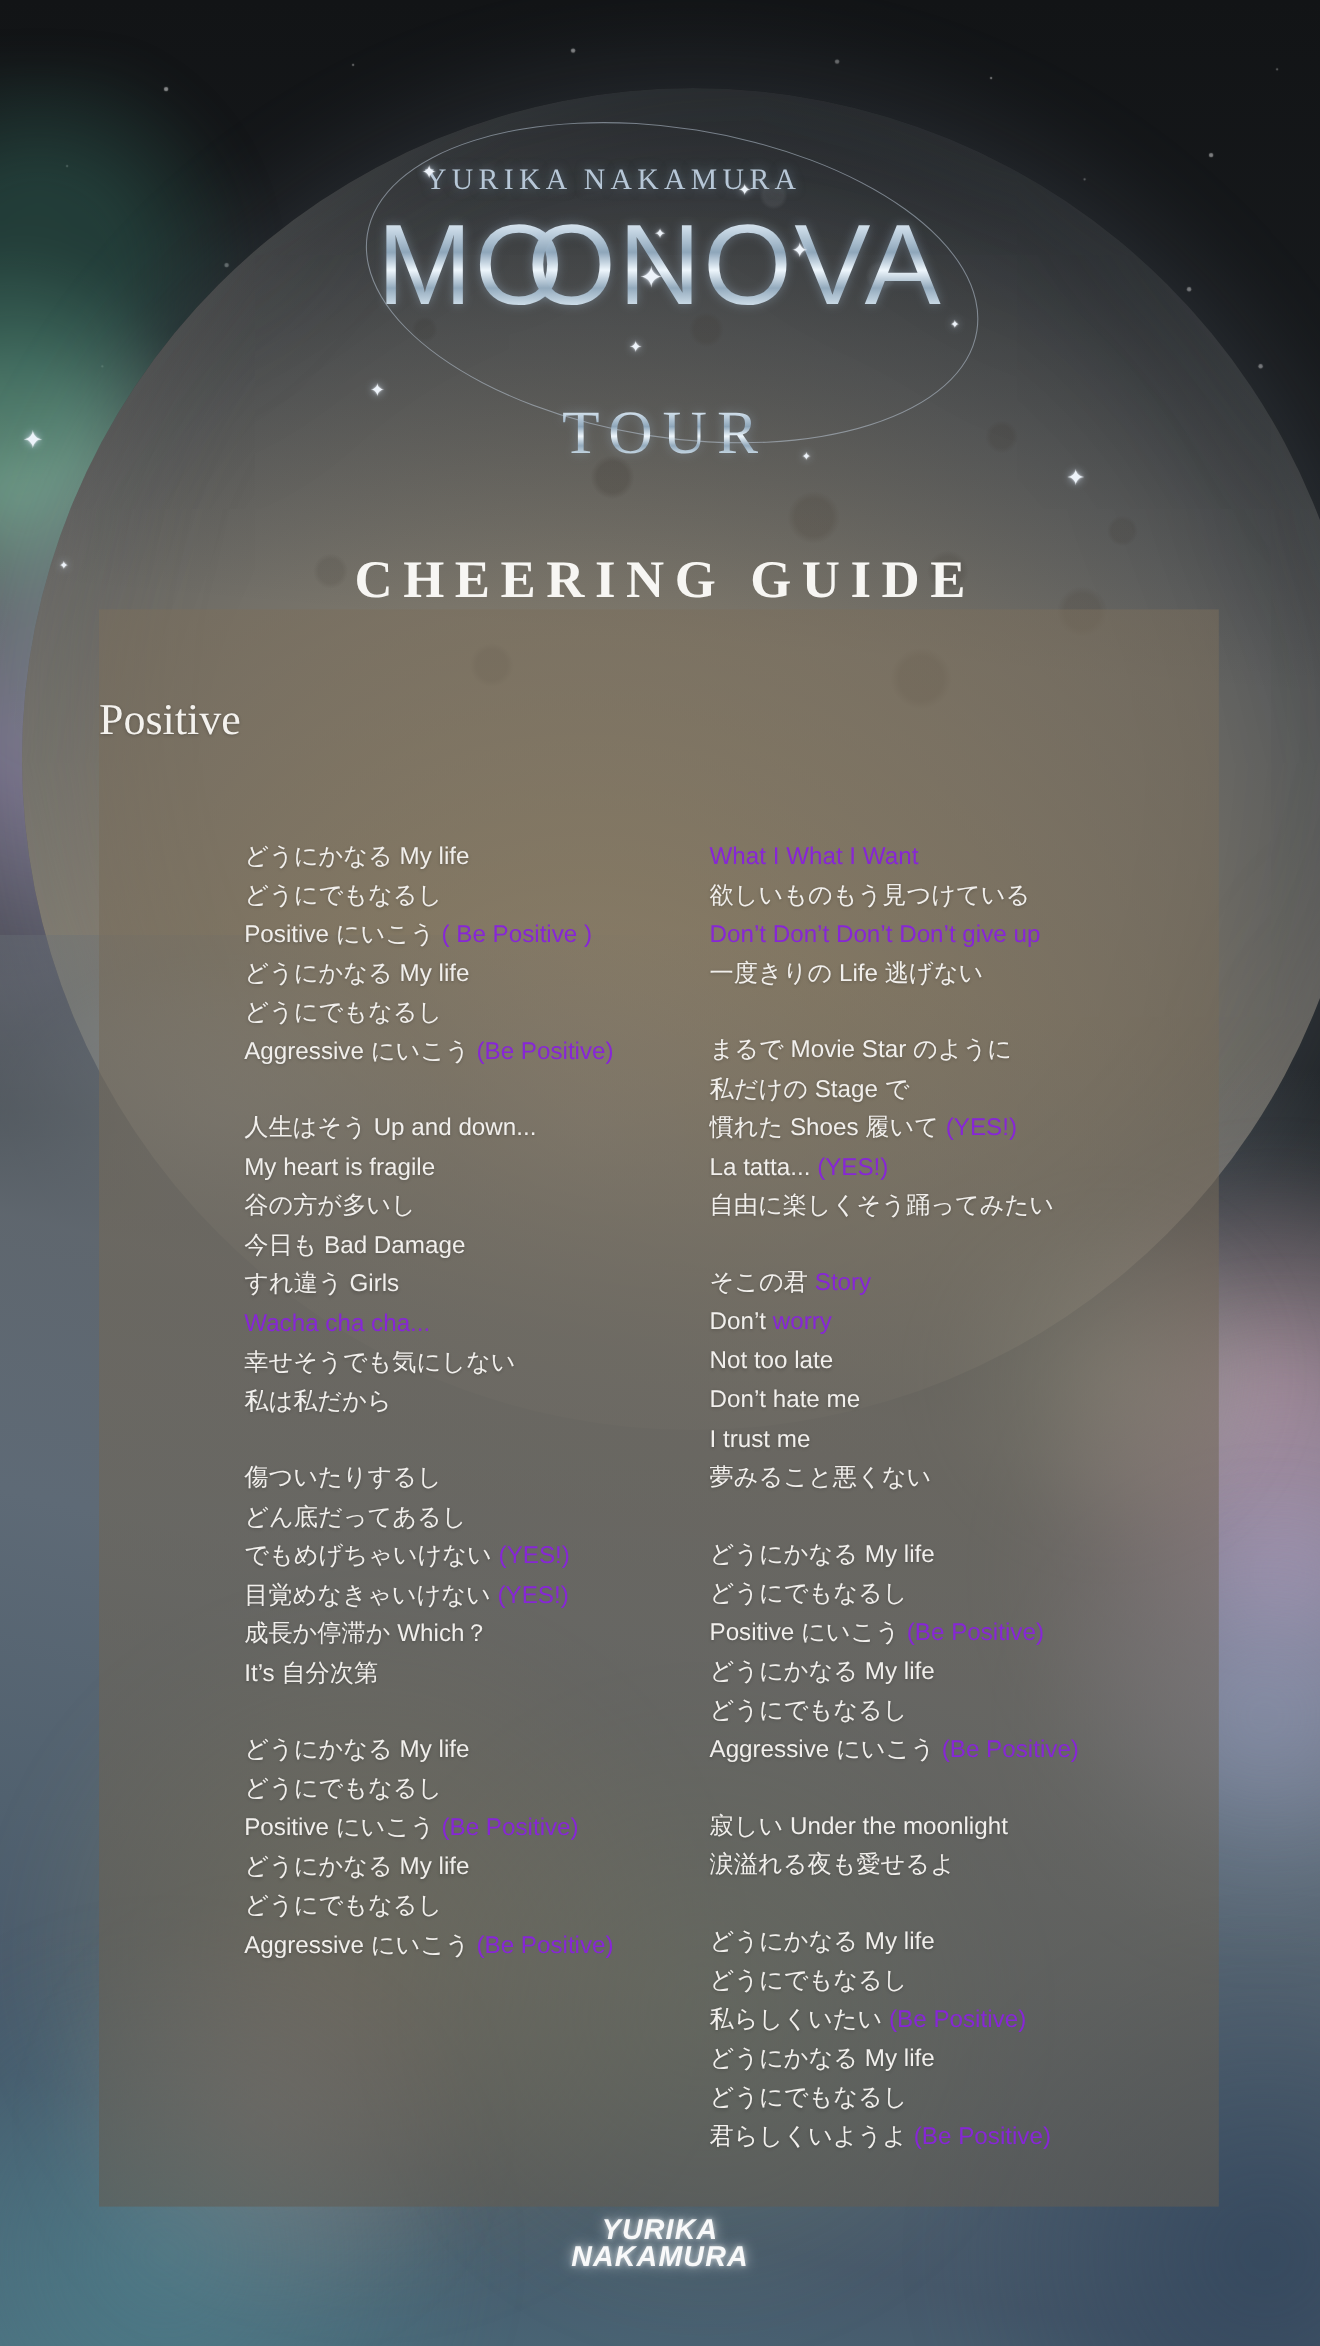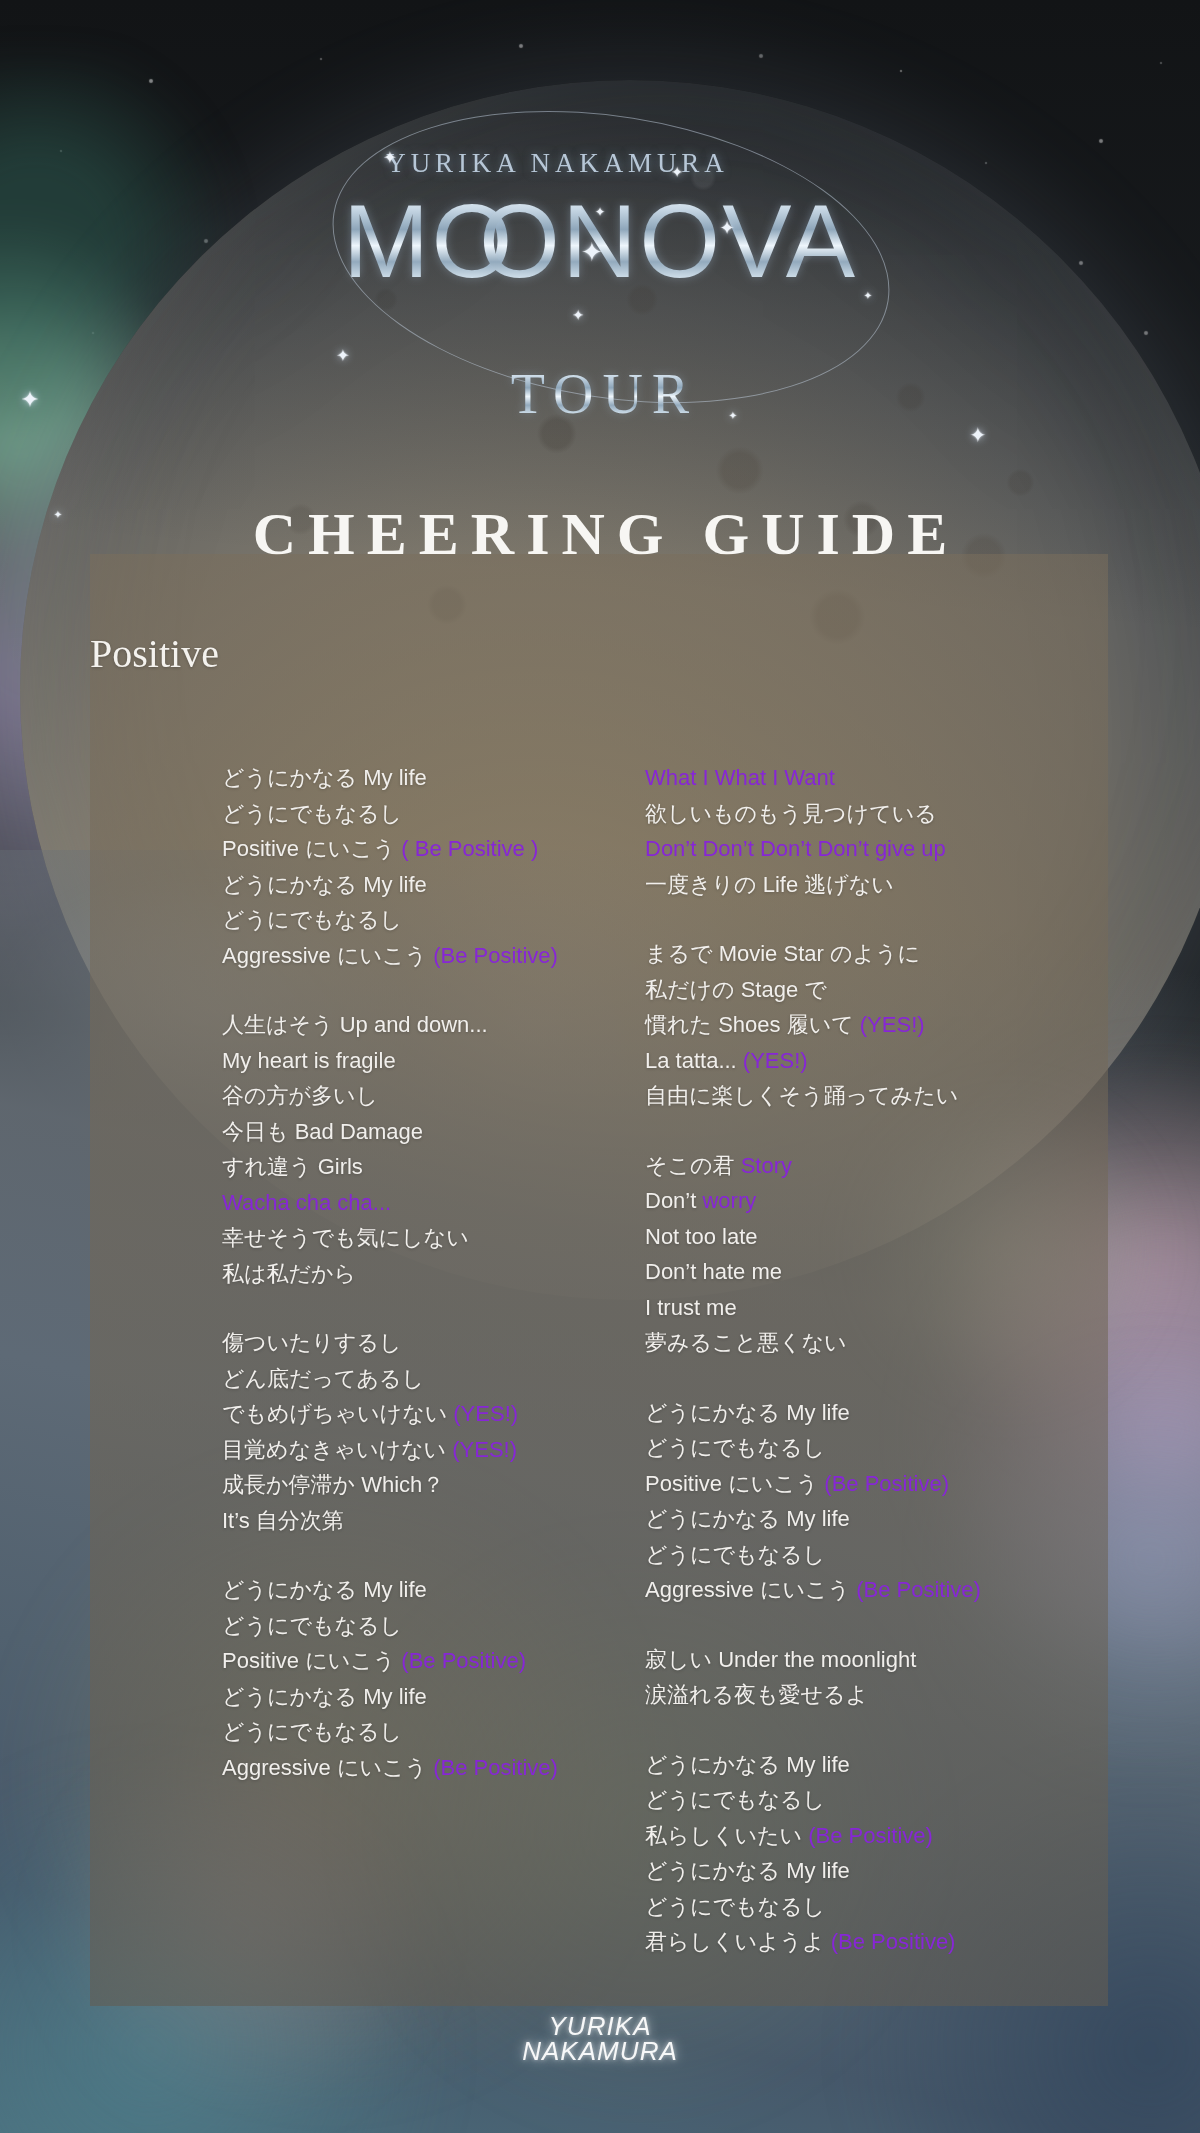"CHEERING GUIDE" .heading-guide { font-size: 60px -> 48px }
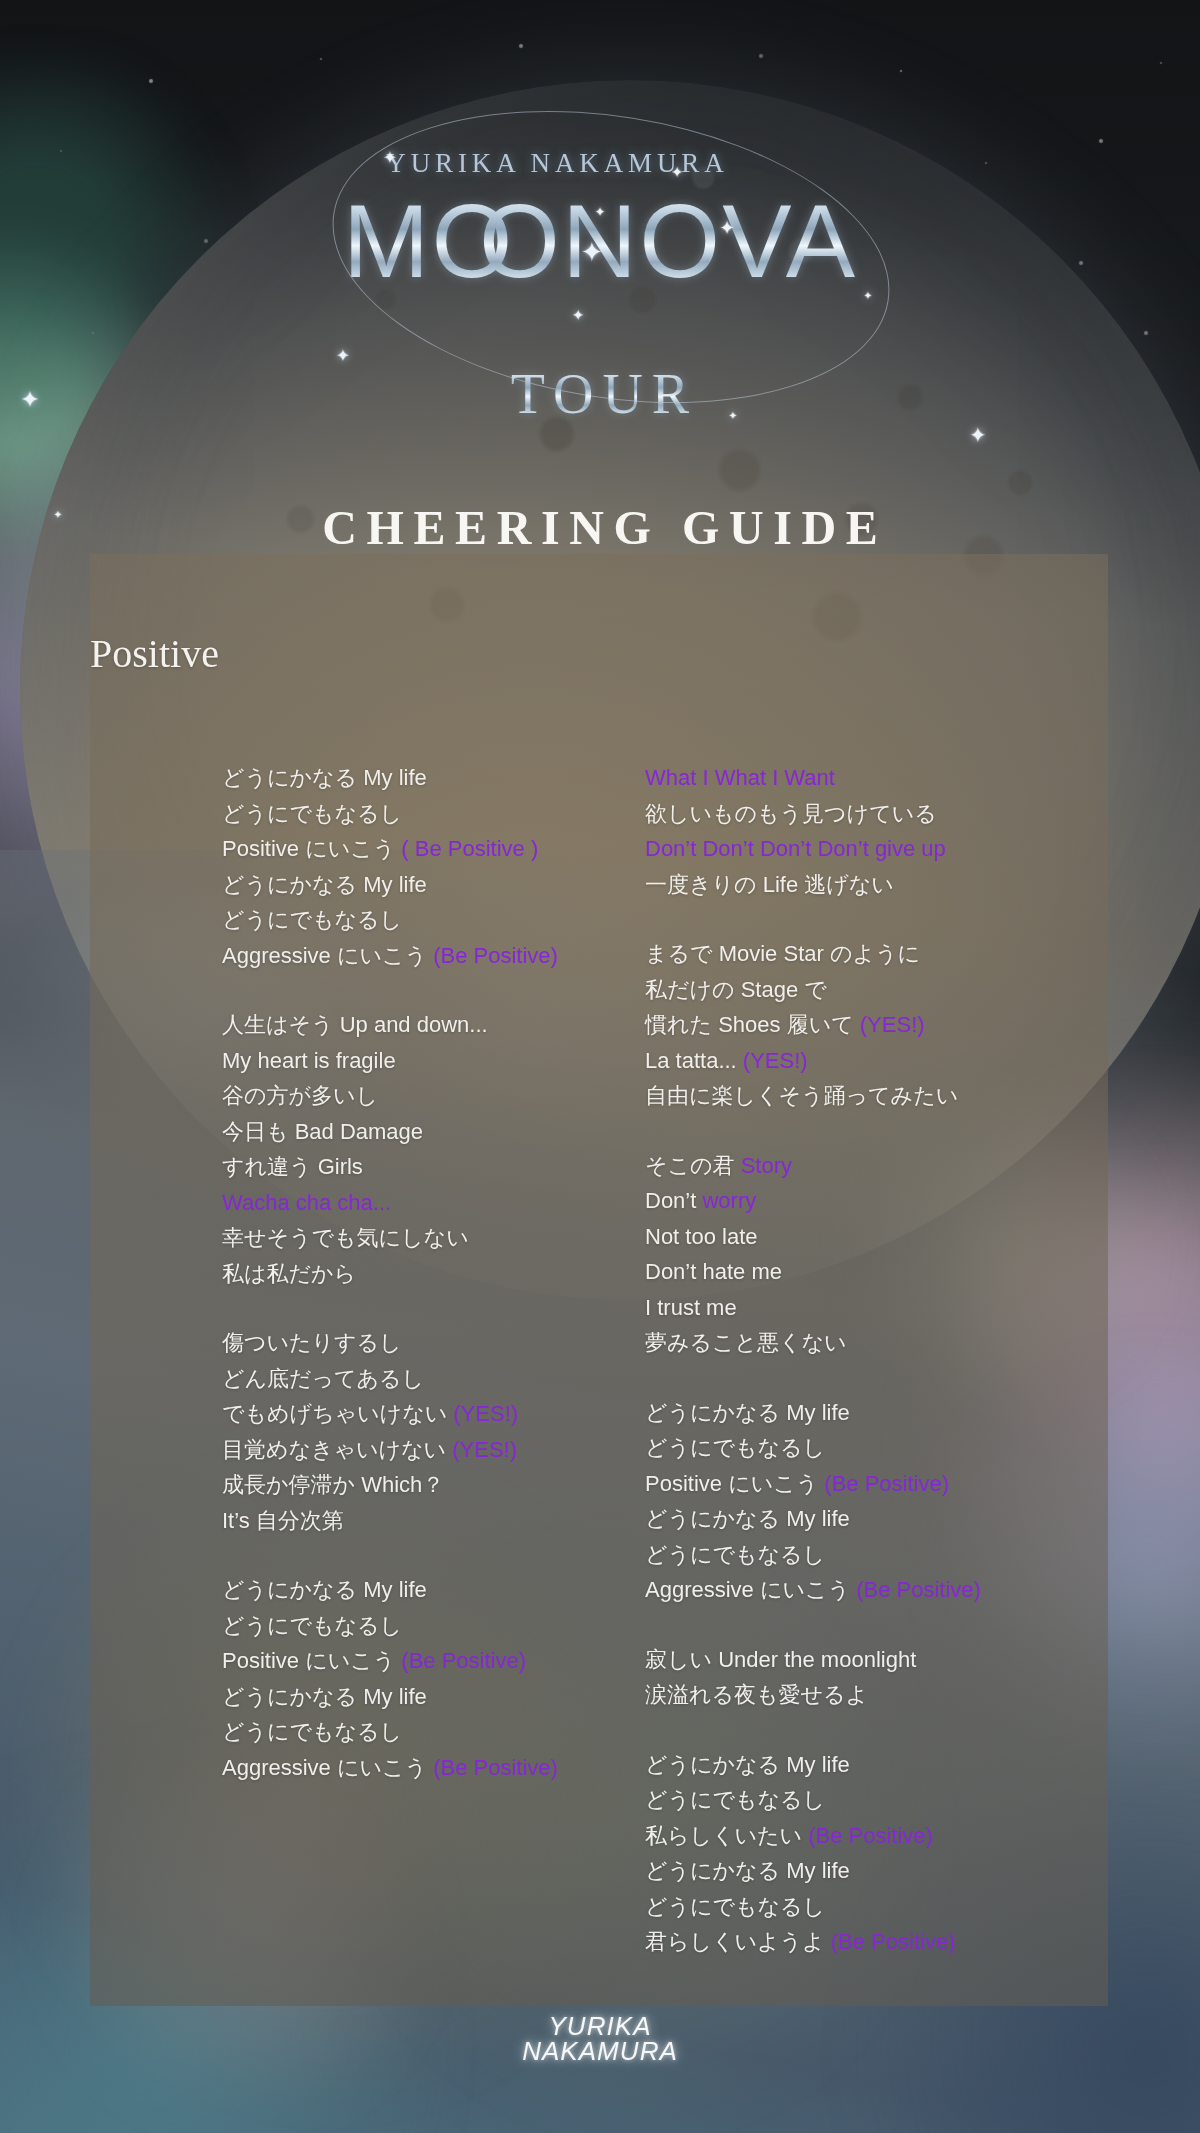"YURIKA" .footer { font-weight: 400 -> 700 }
